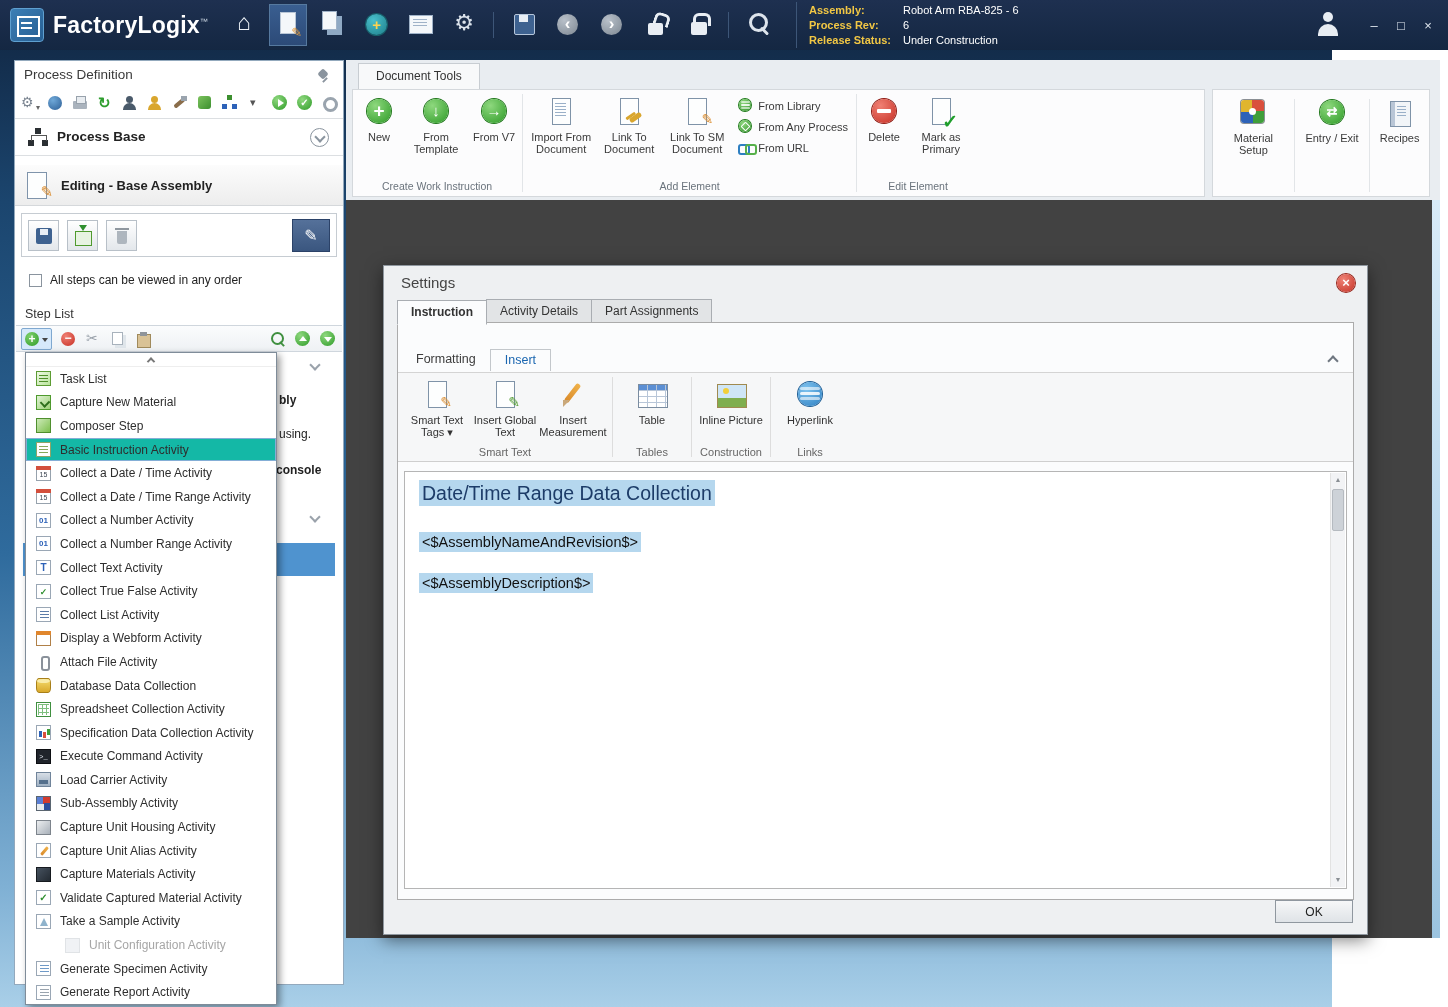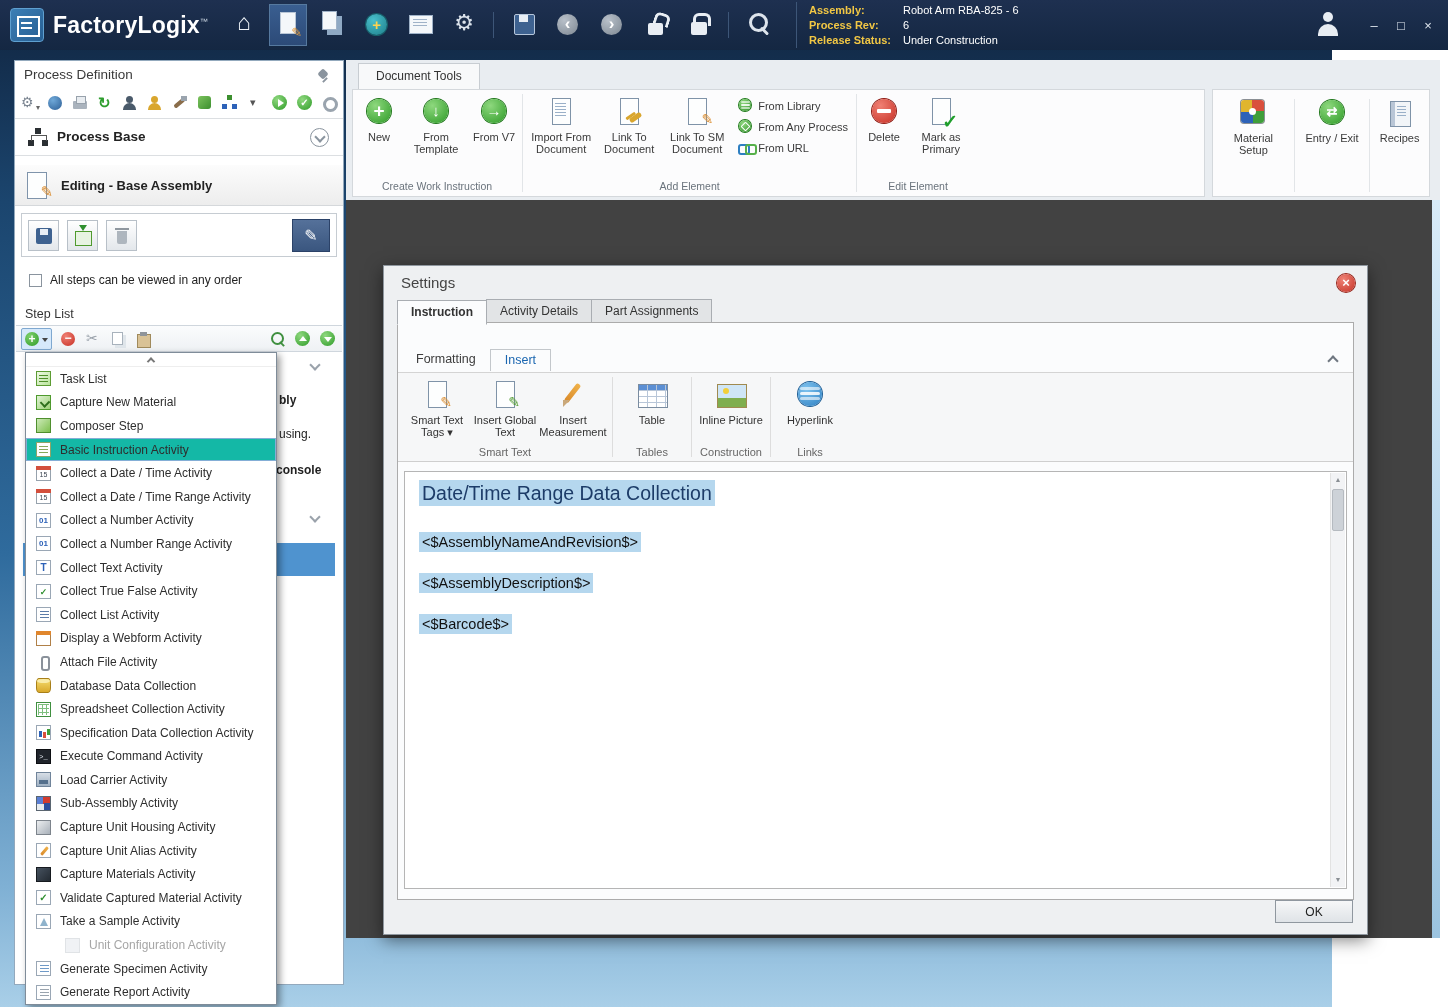"<$Barcode$>" div.doc-field { html: <div><span>&lt;$Barcode$&gt;</span></div> -> none }
